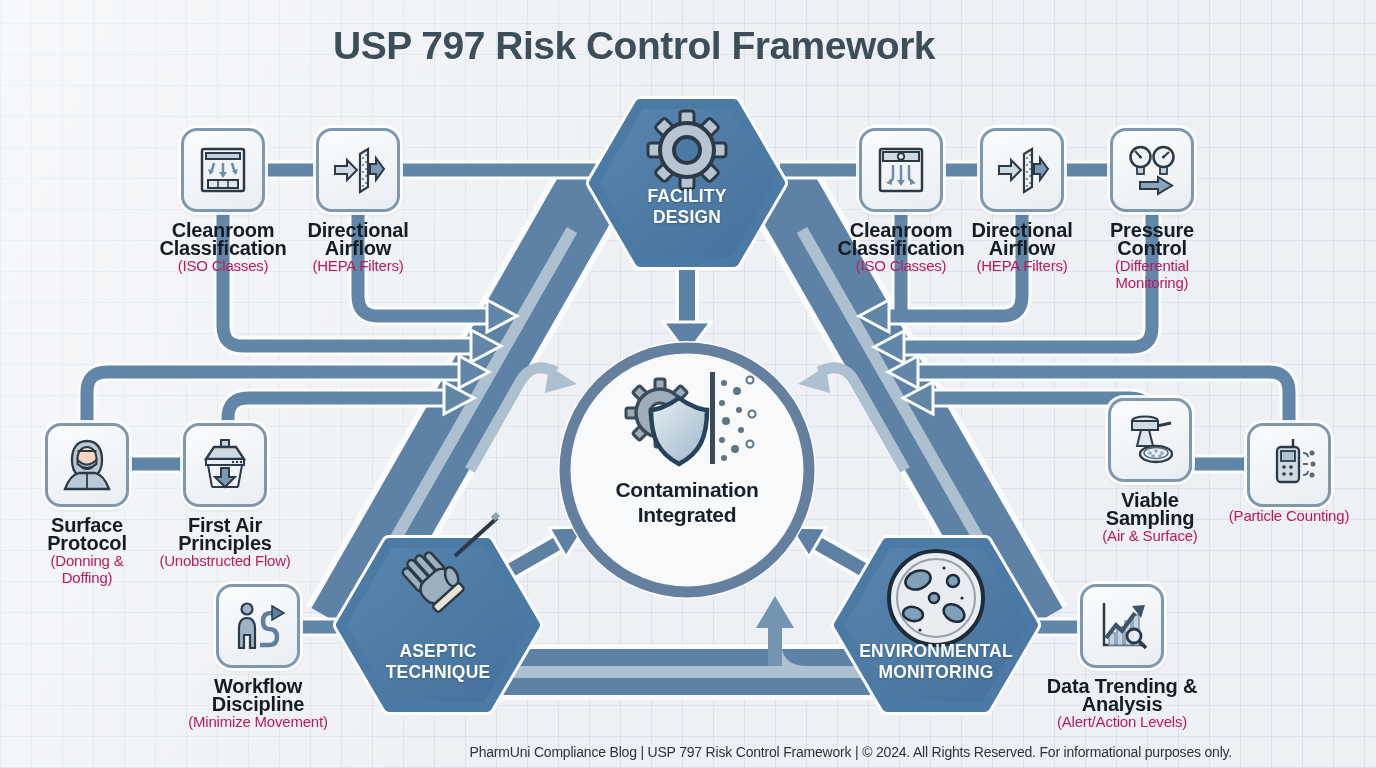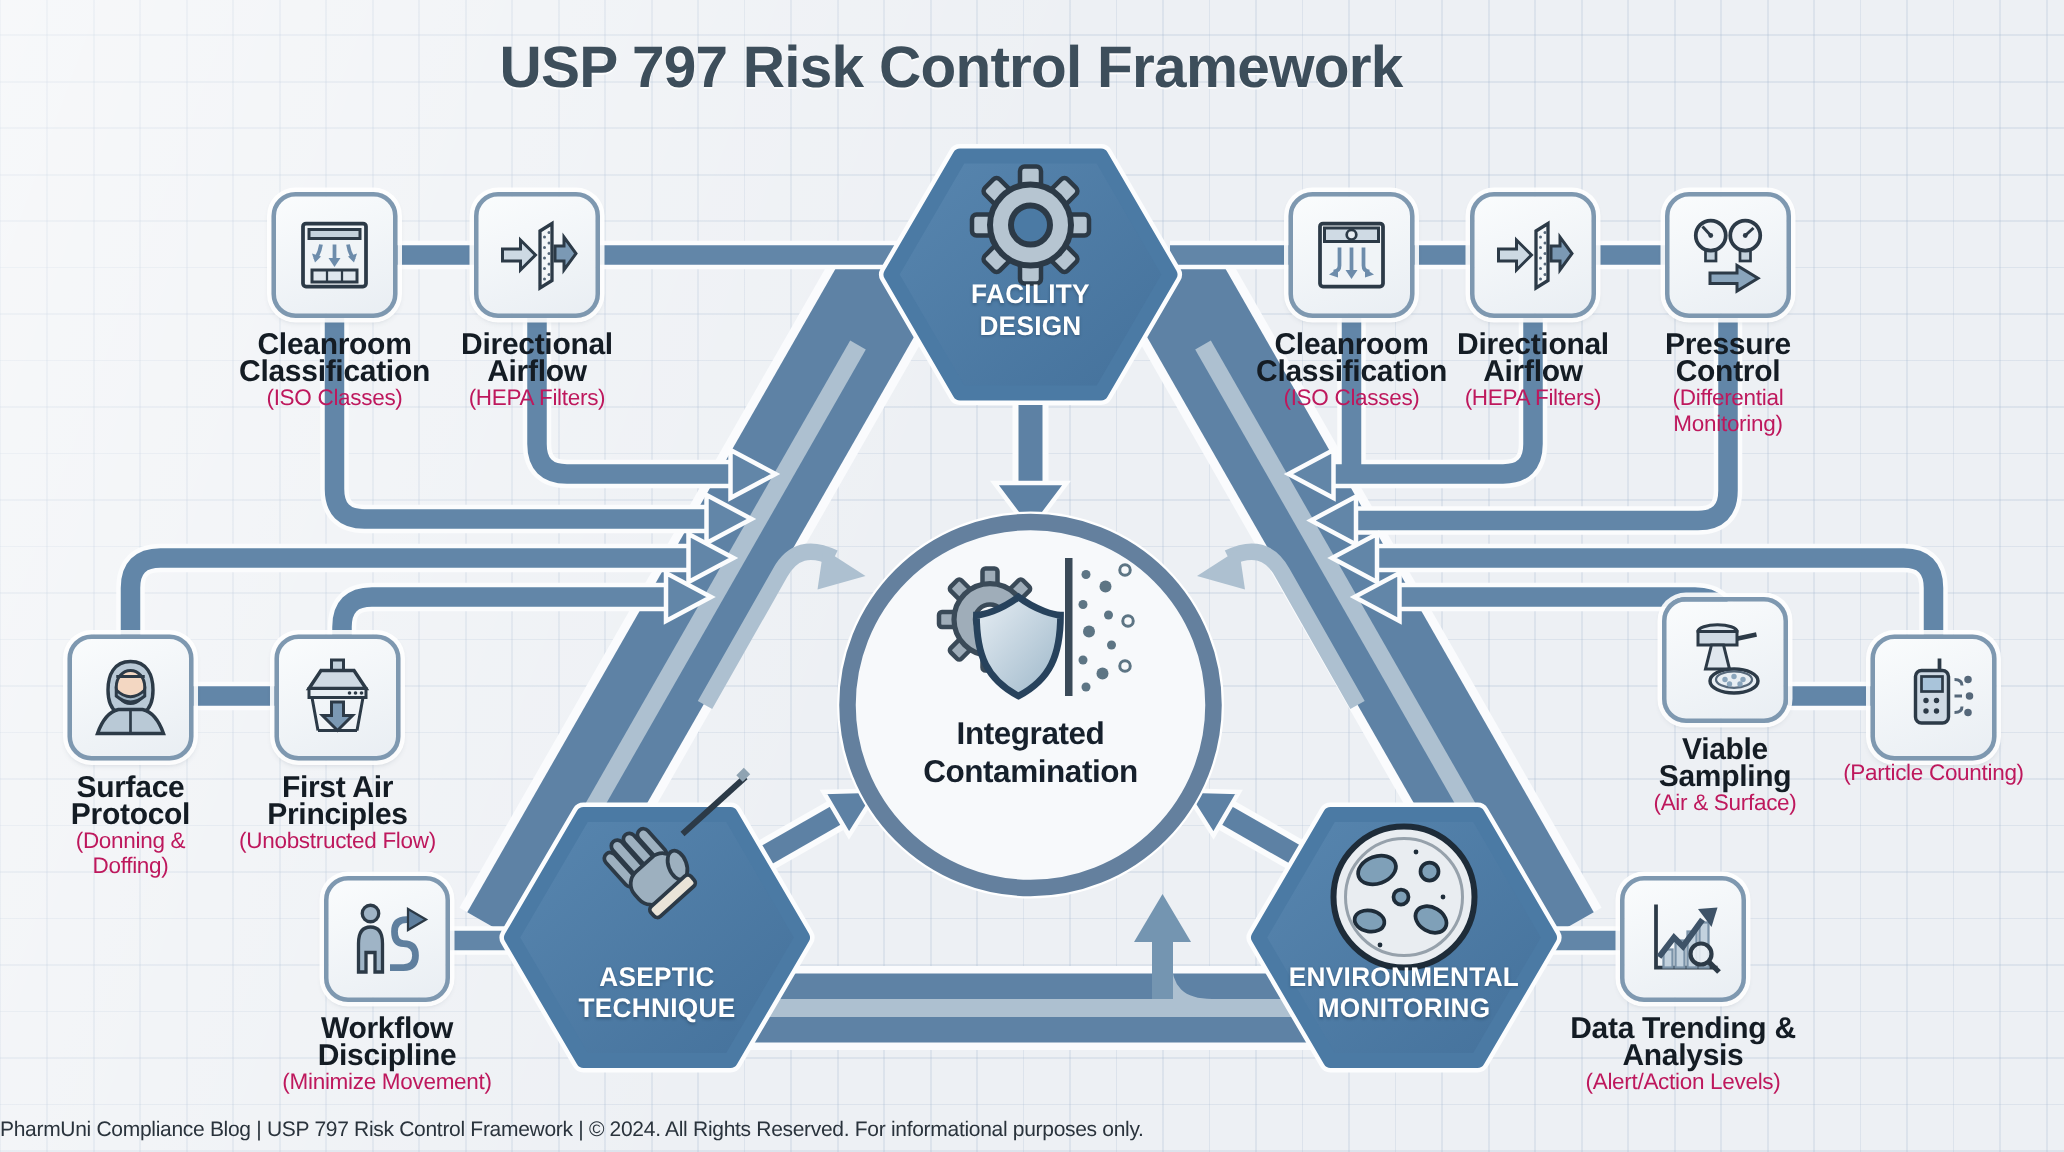"Integrated" div { order: before "Contamination" -> after "Contamination" }
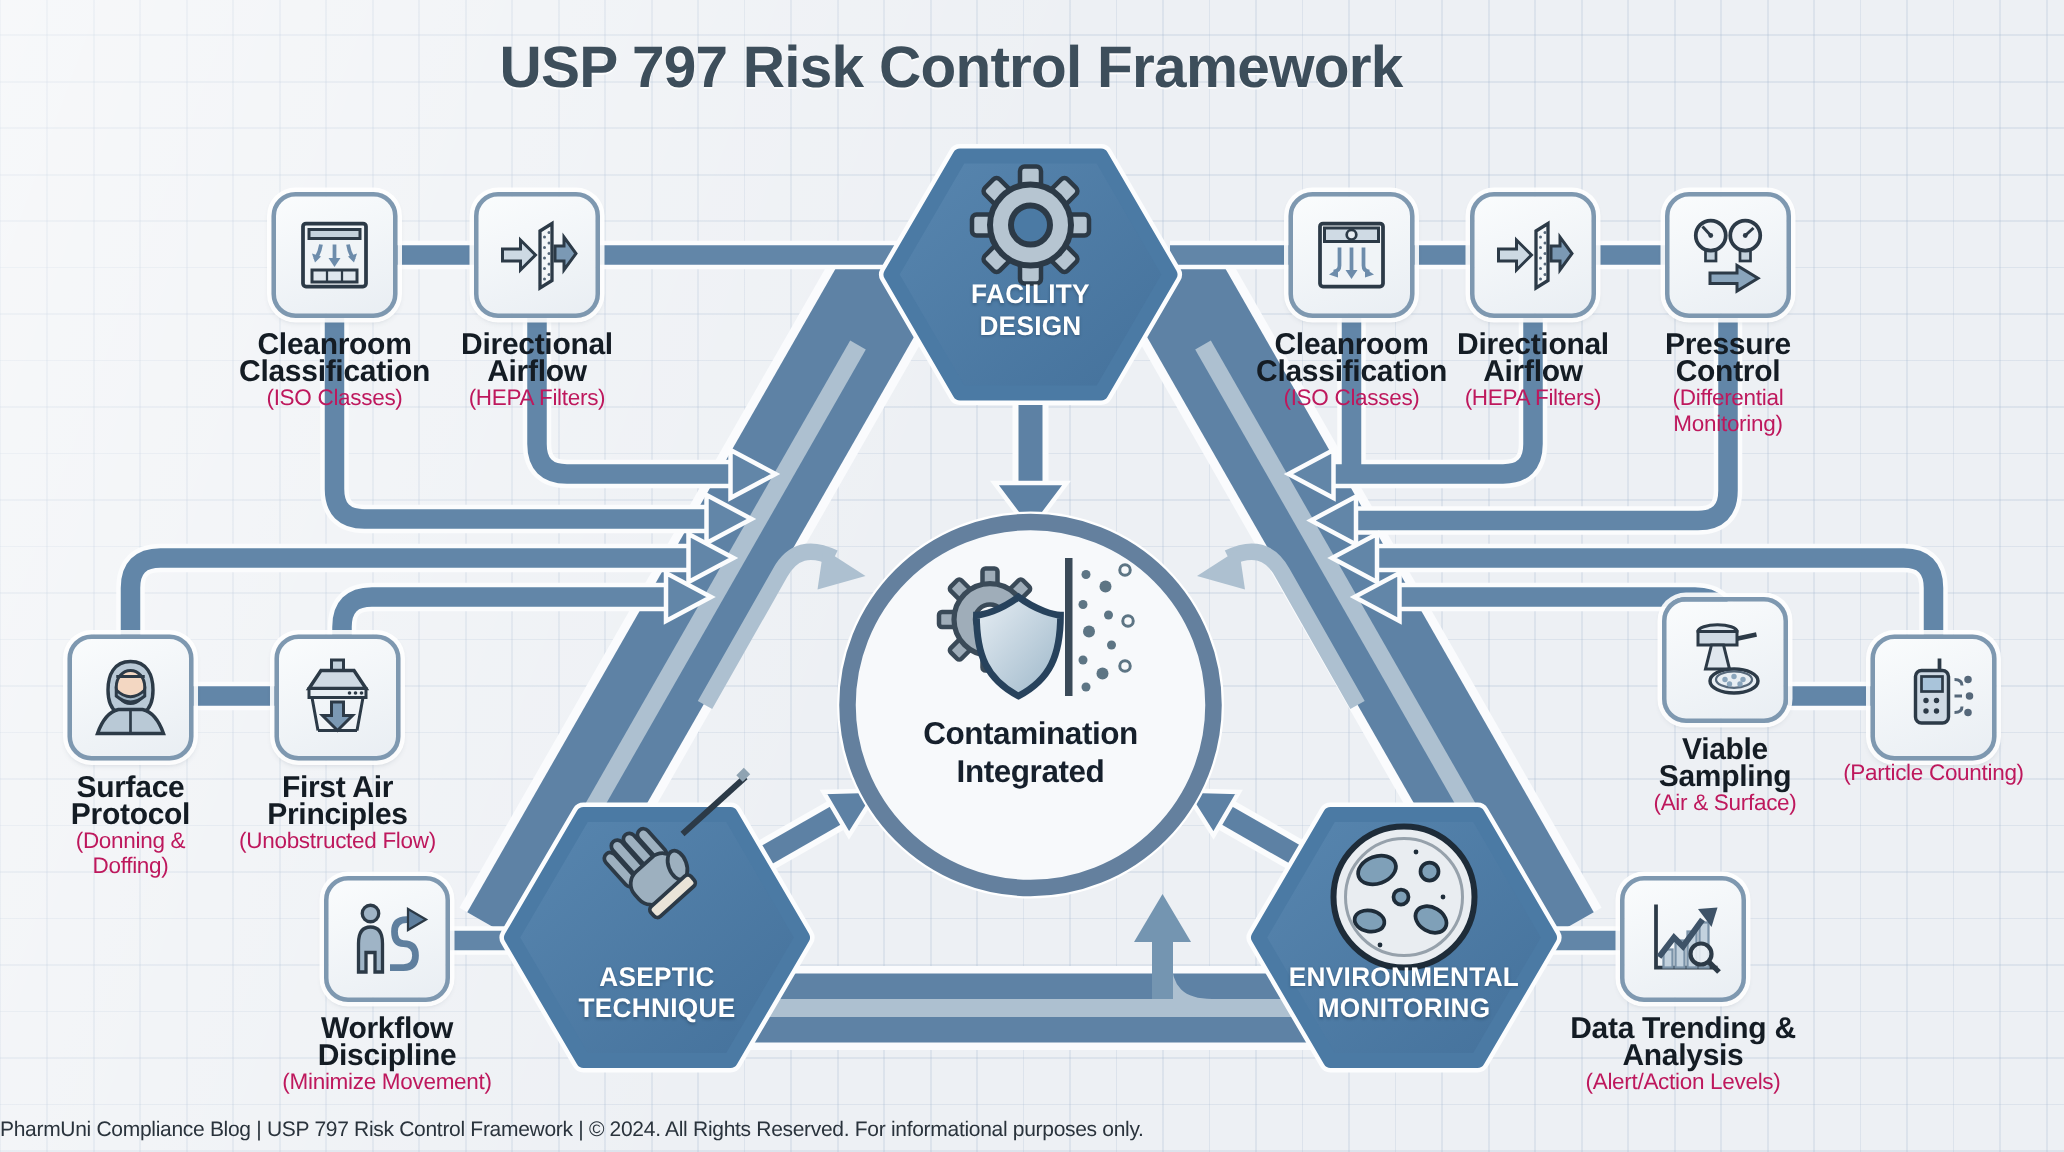"PharmUni Compliance Blog | USP" #footer { text-align: left -> right }
